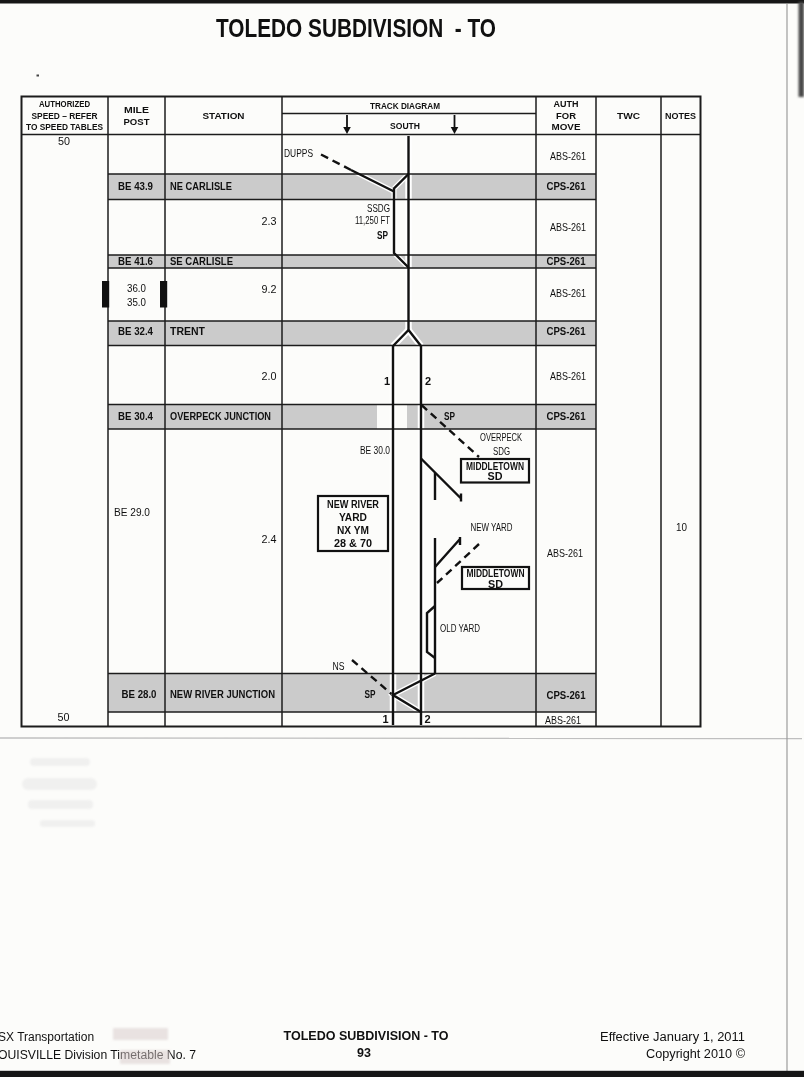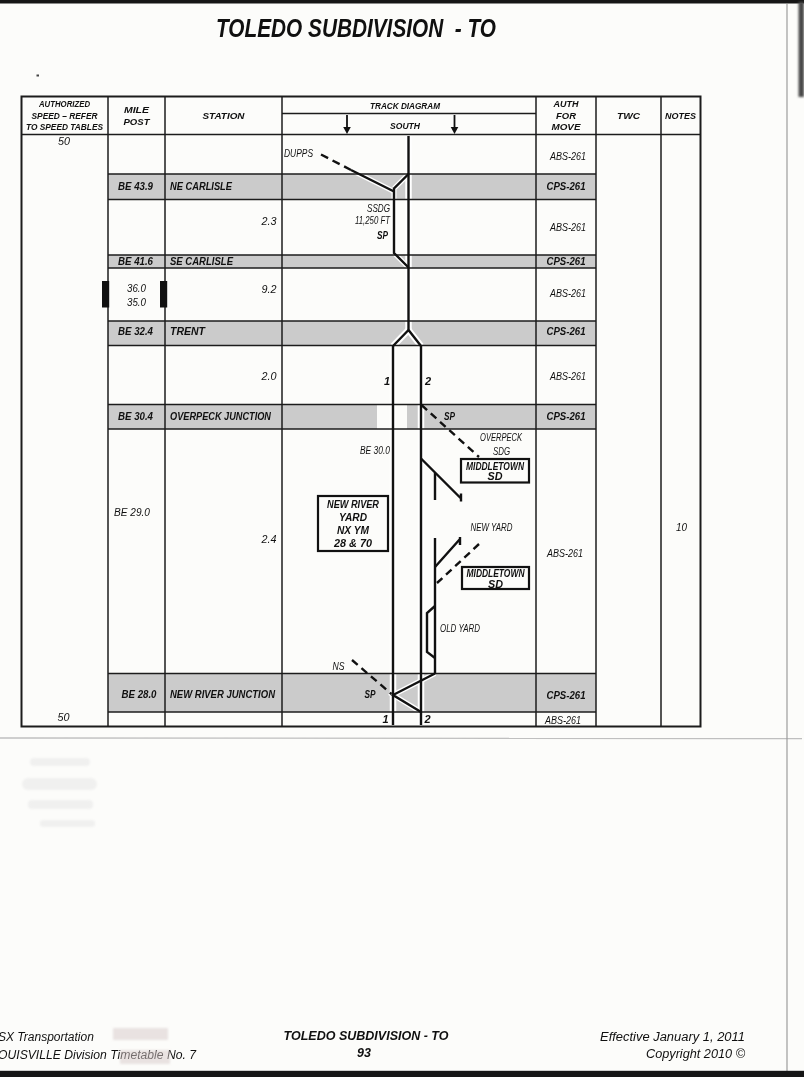"TOLEDO SUBDIVISION - TO" #page { font-style: italic -> none }
